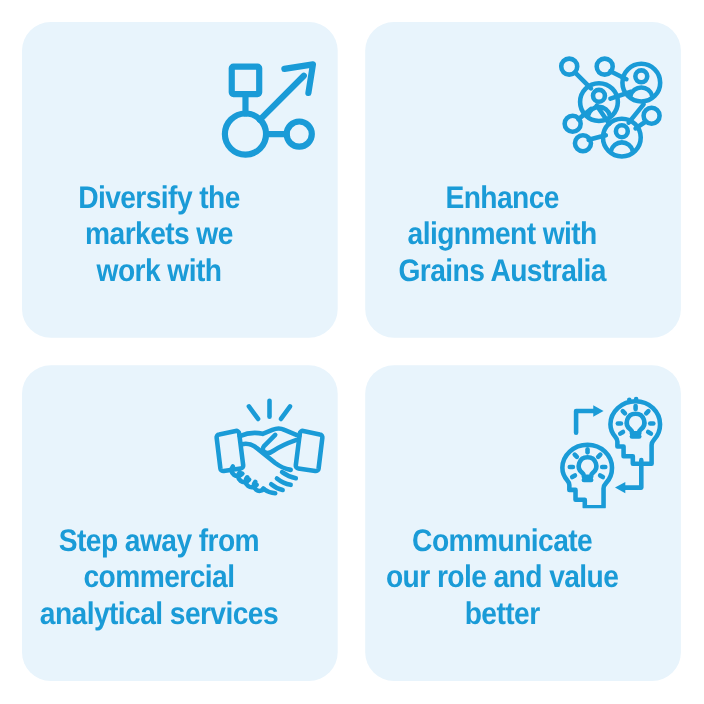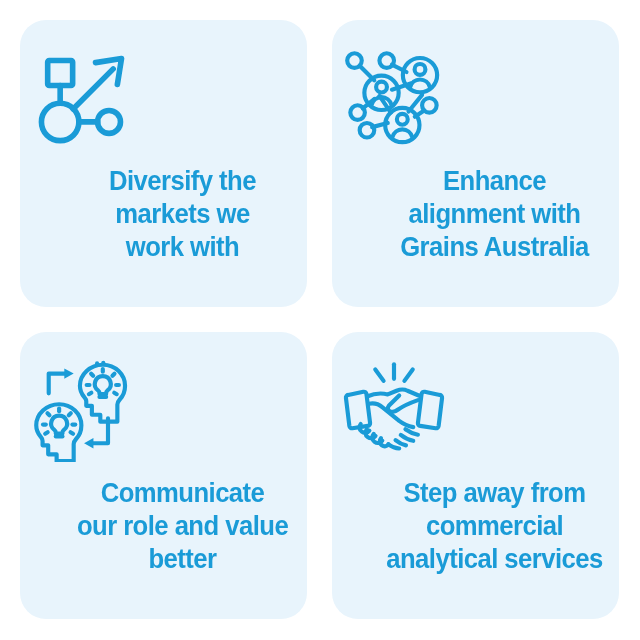"Diversify the" .card { align-items: flex-start -> flex-end }
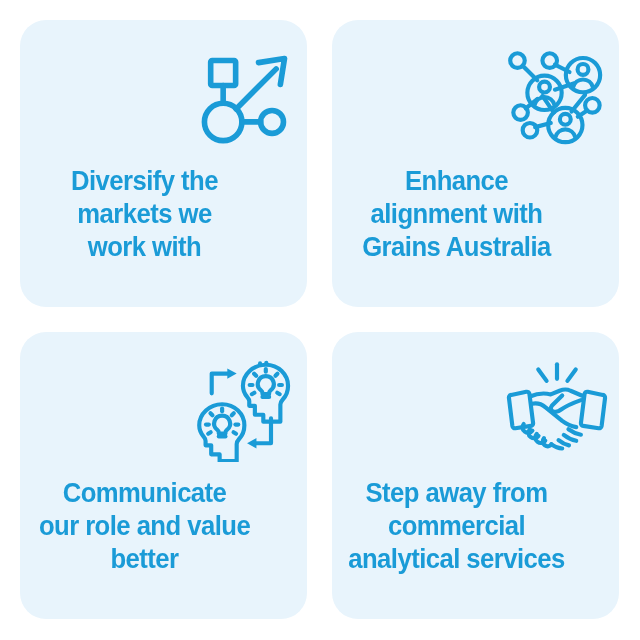"Communicate" div.card { order: before "Step away from" -> after "Step away from" }
